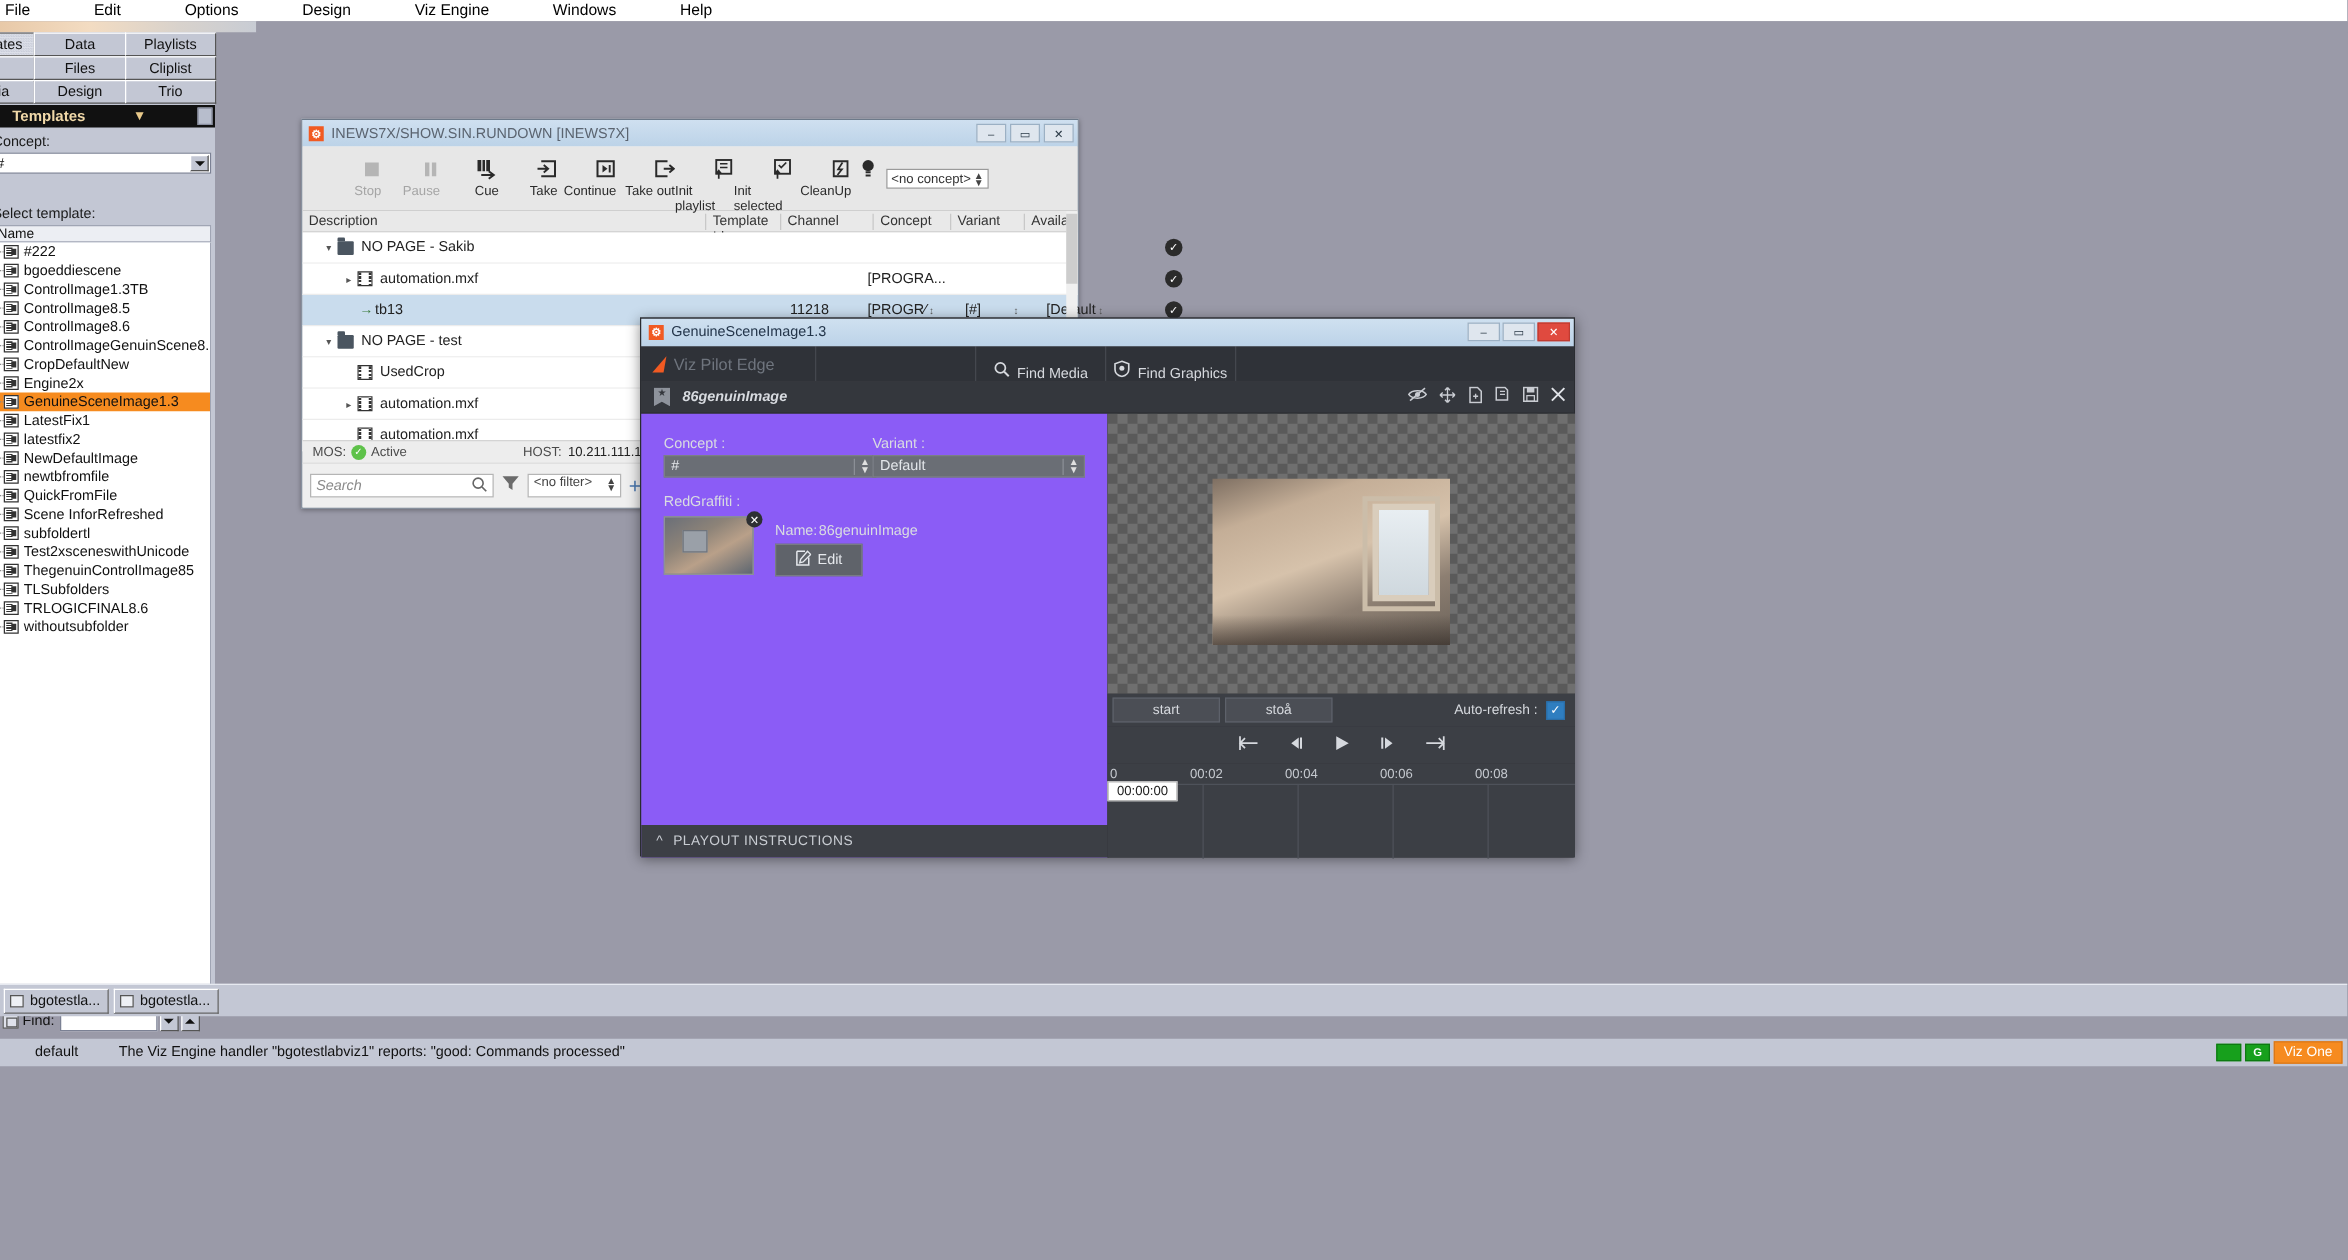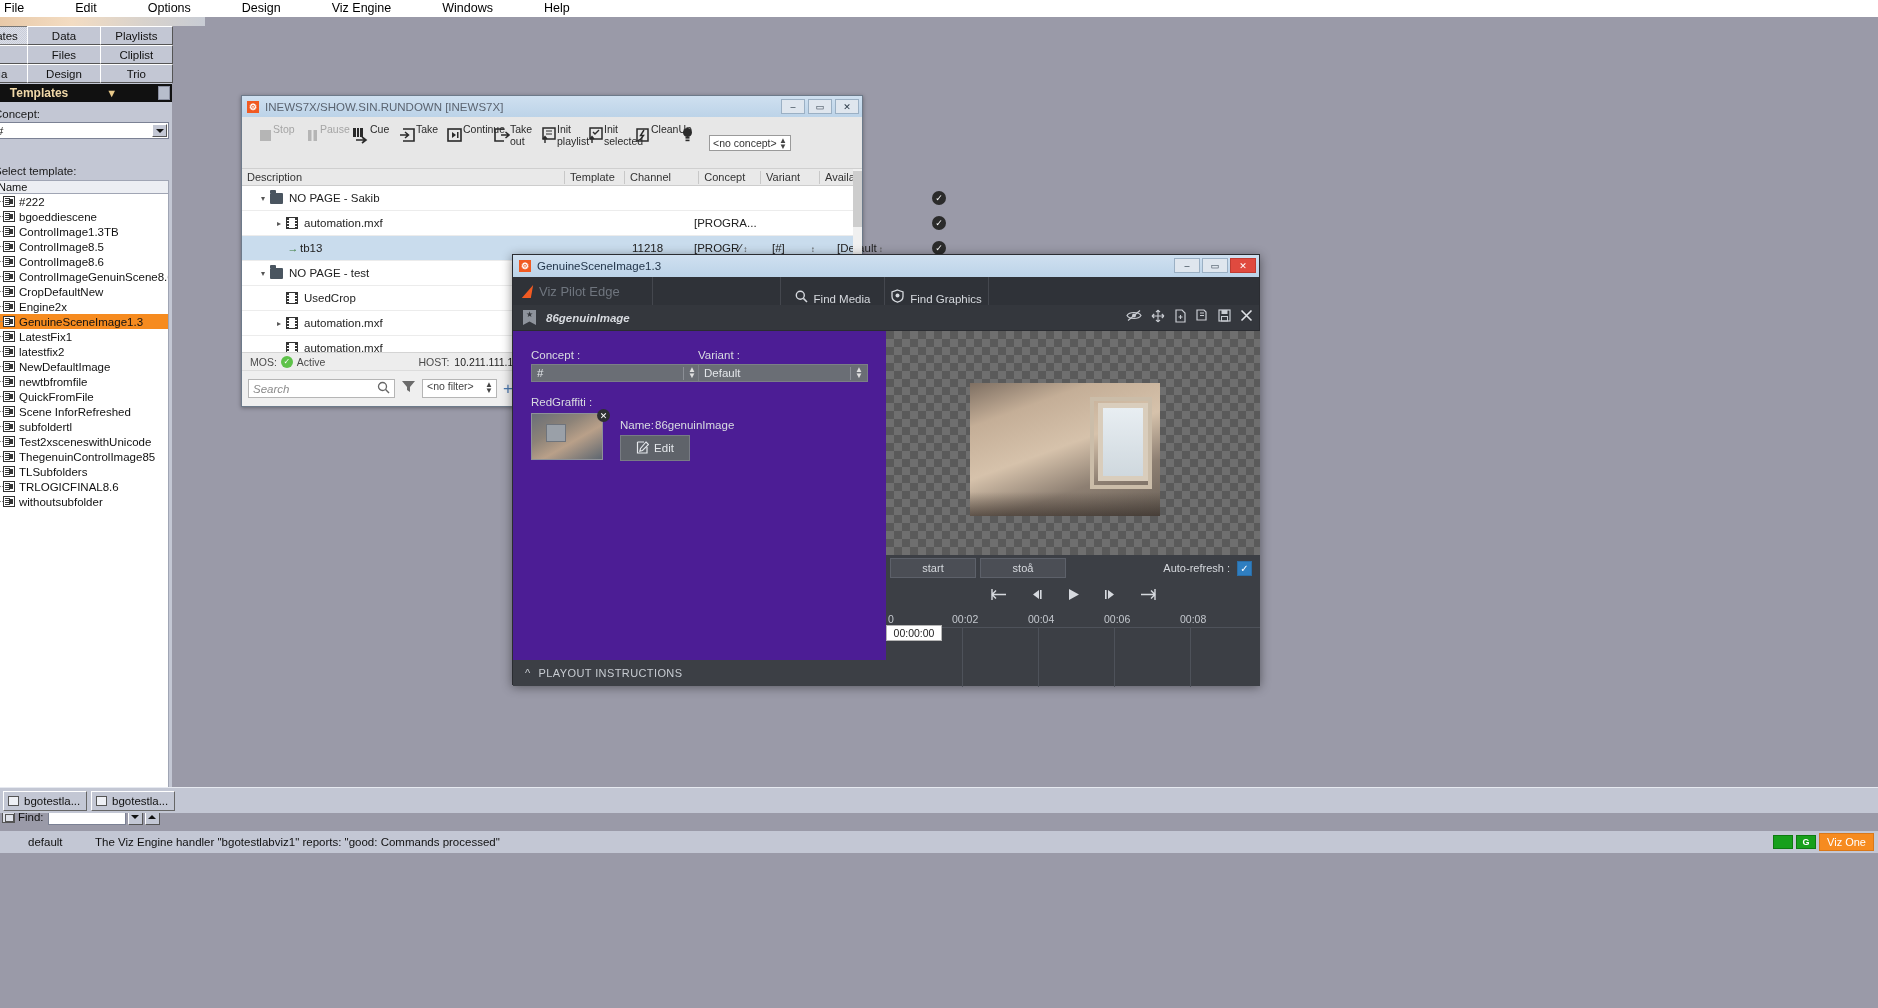"Stop" .tbitem { align-items: flex-start -> flex-end; flex-direction: none -> column }
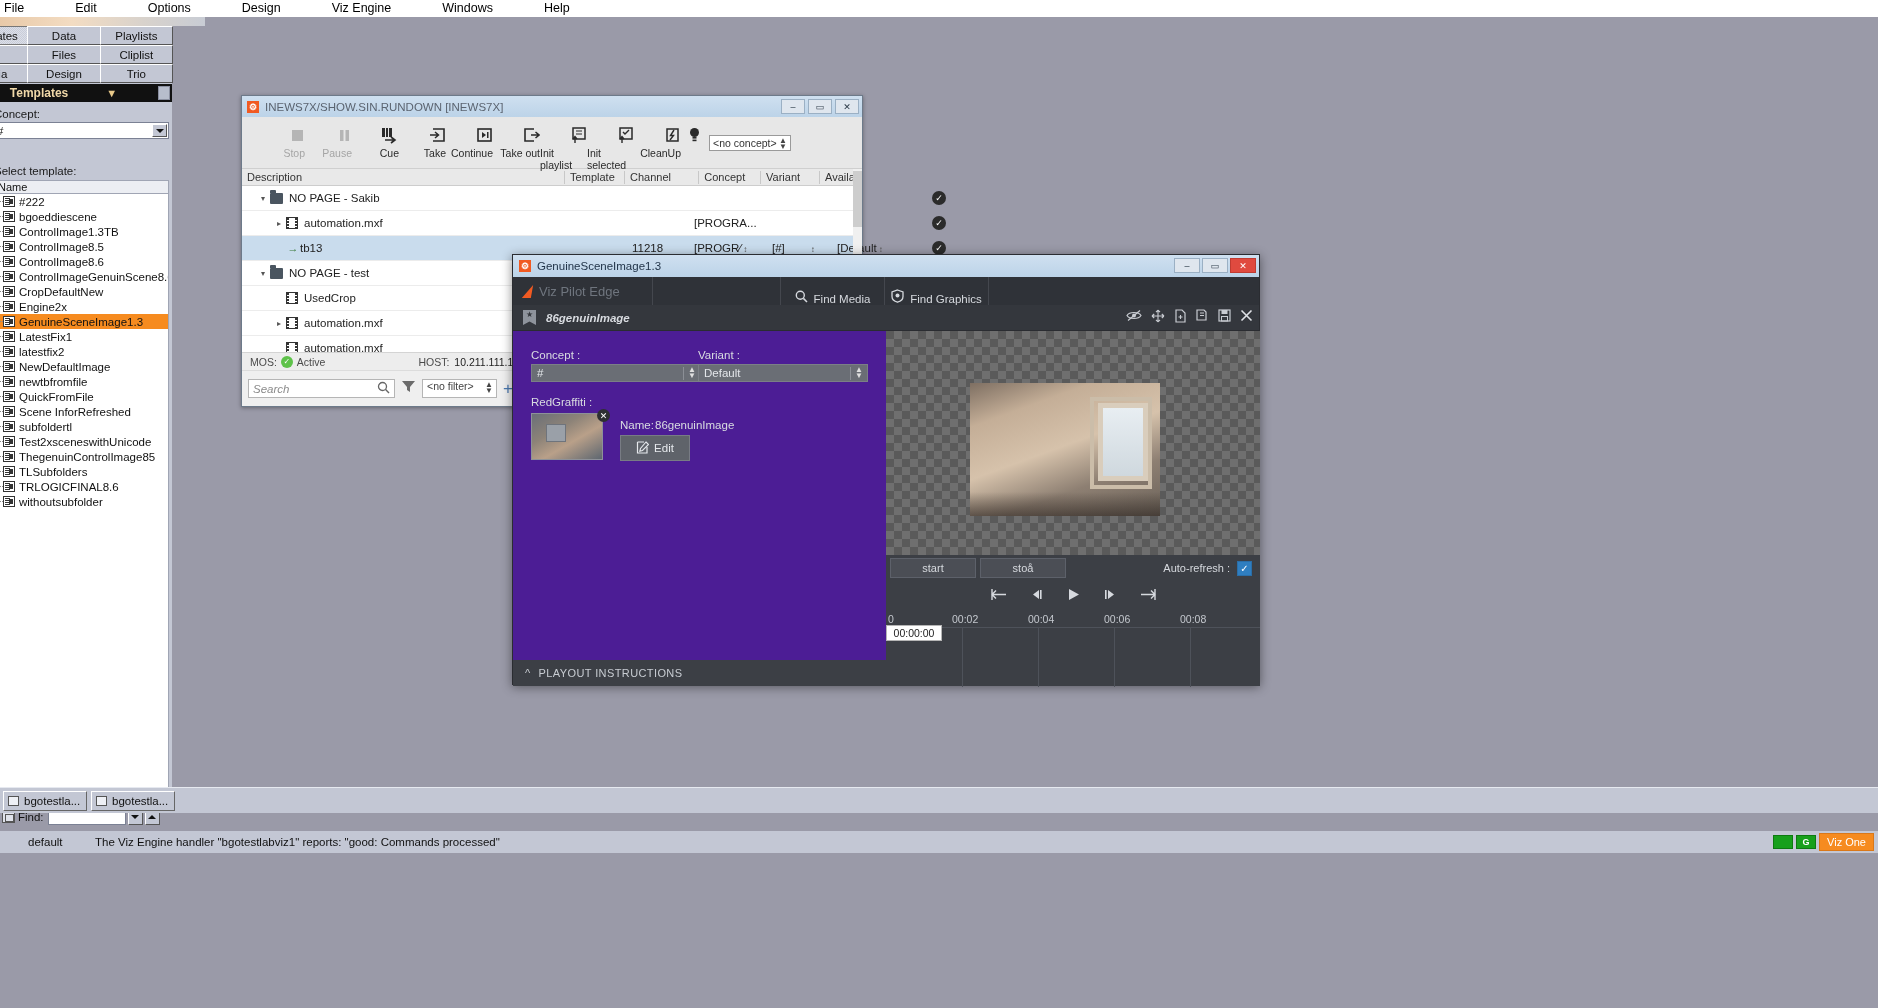"Concept :" .pilot-form { background: #4c1d95 -> #8b5cf6 }
